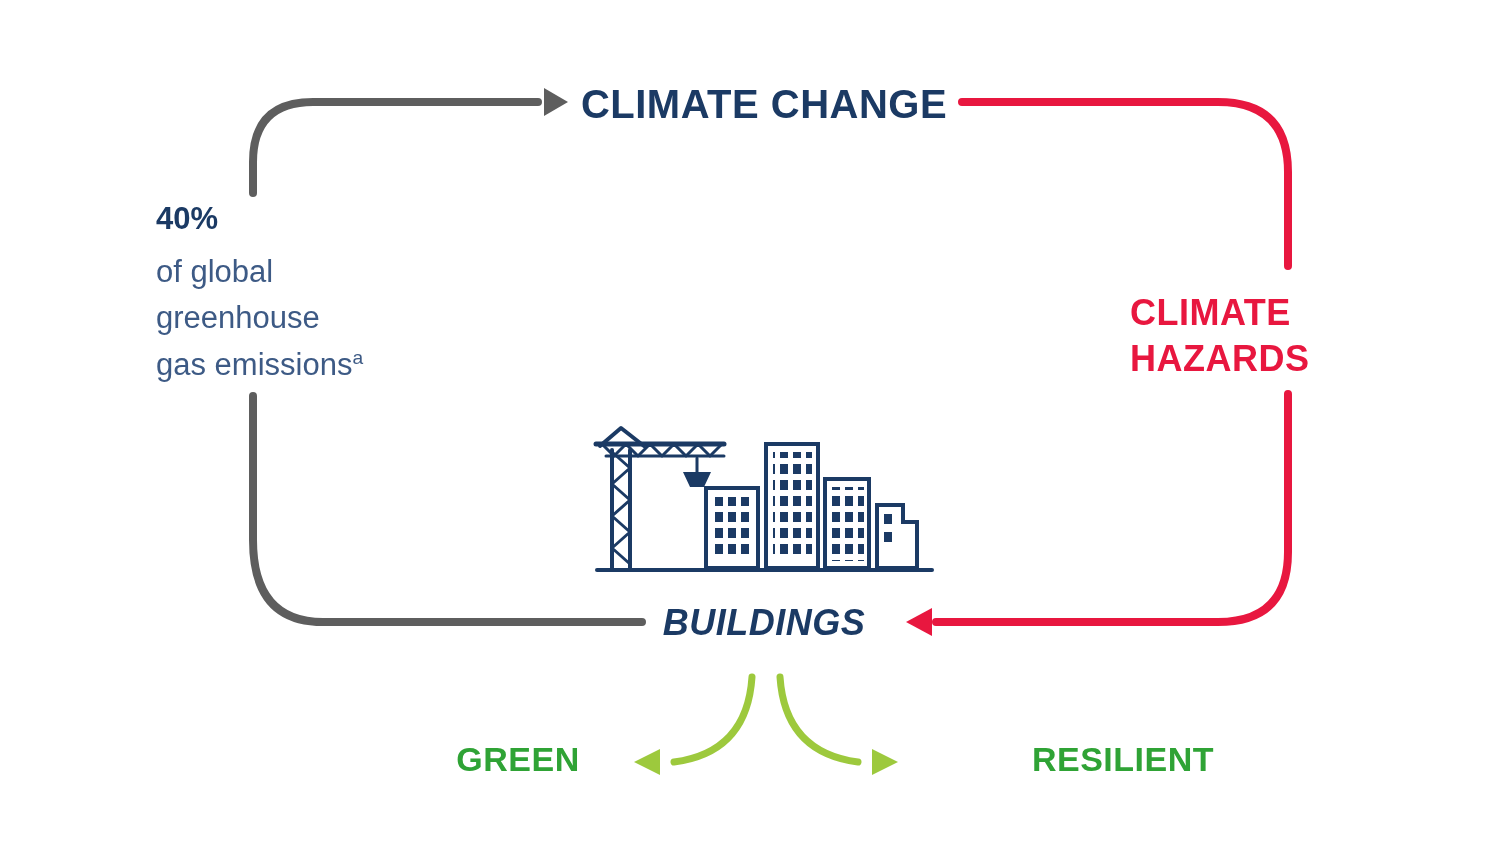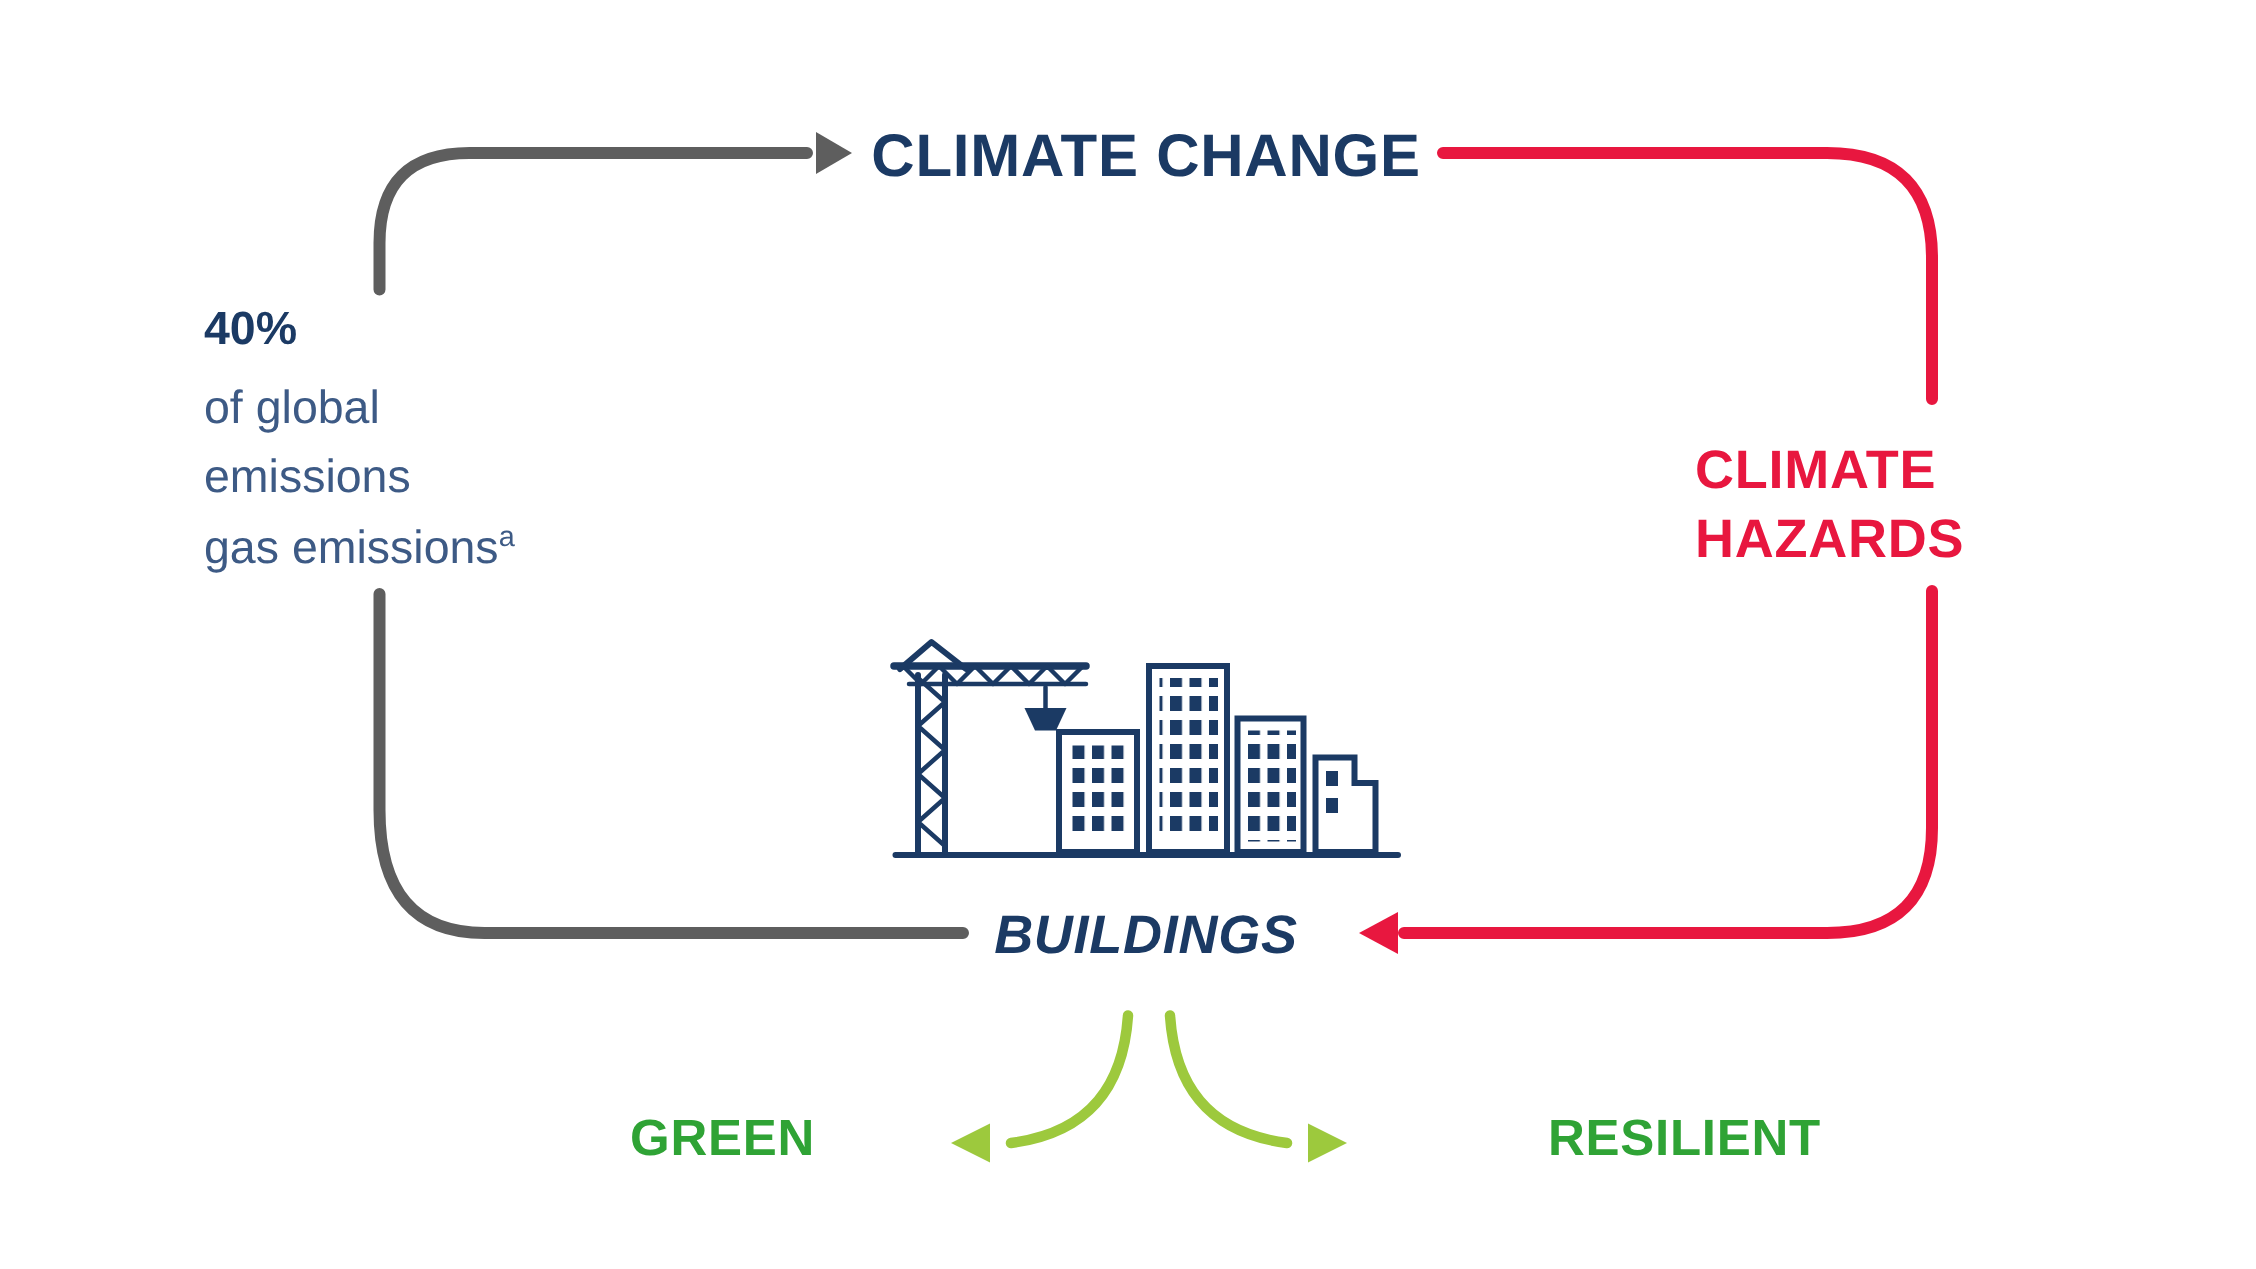"40%" .stat { left: 136px -> 156px }
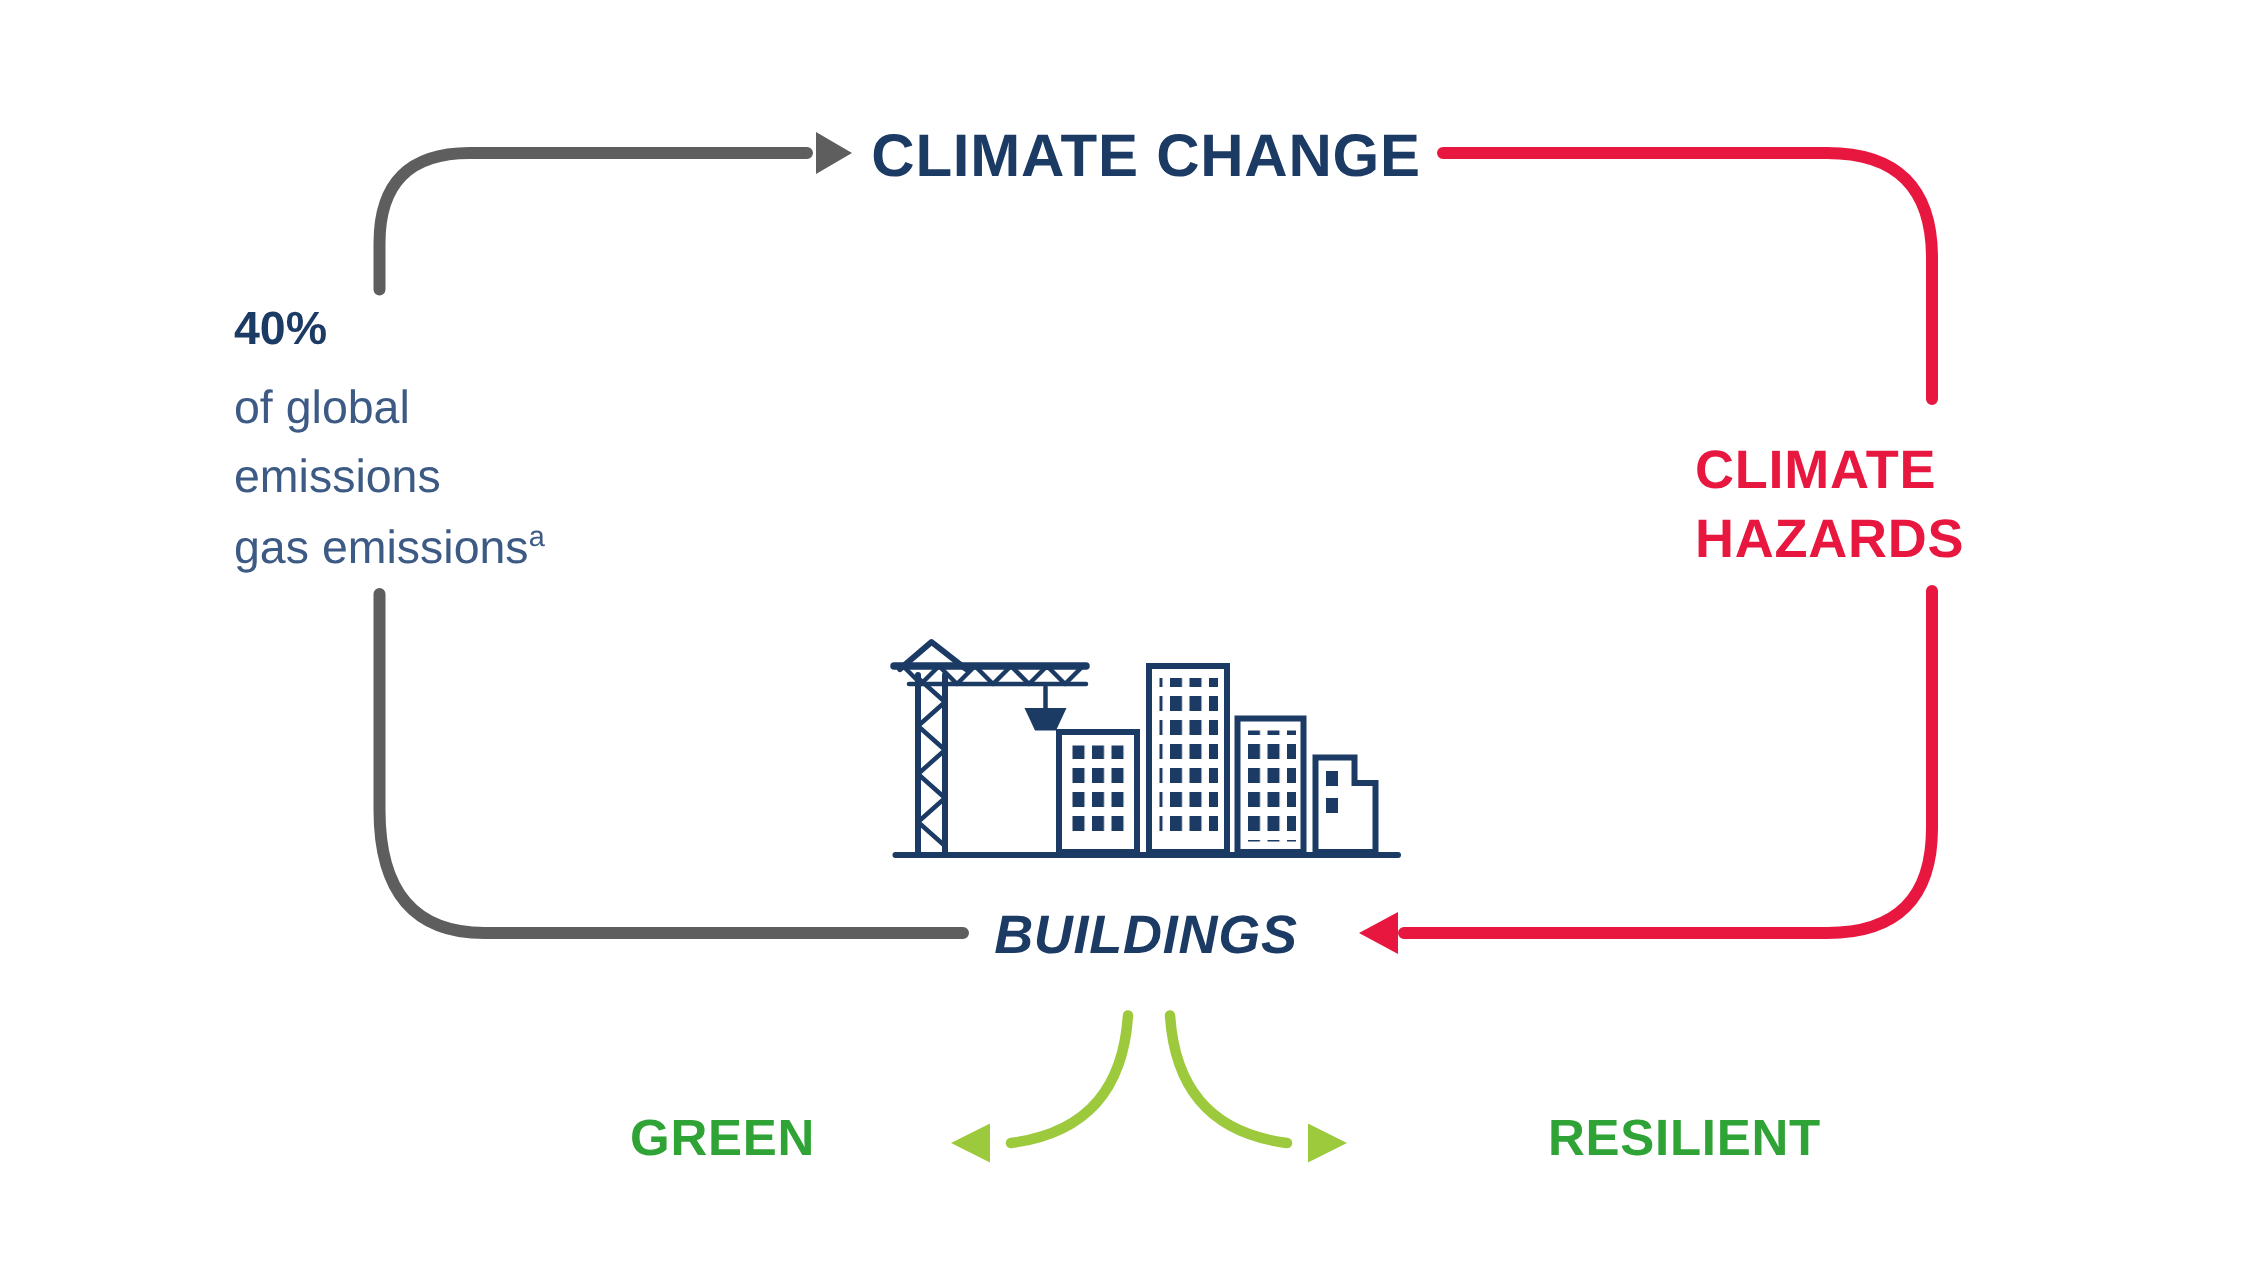"emissions" span { text: emissions -> greenhouse }
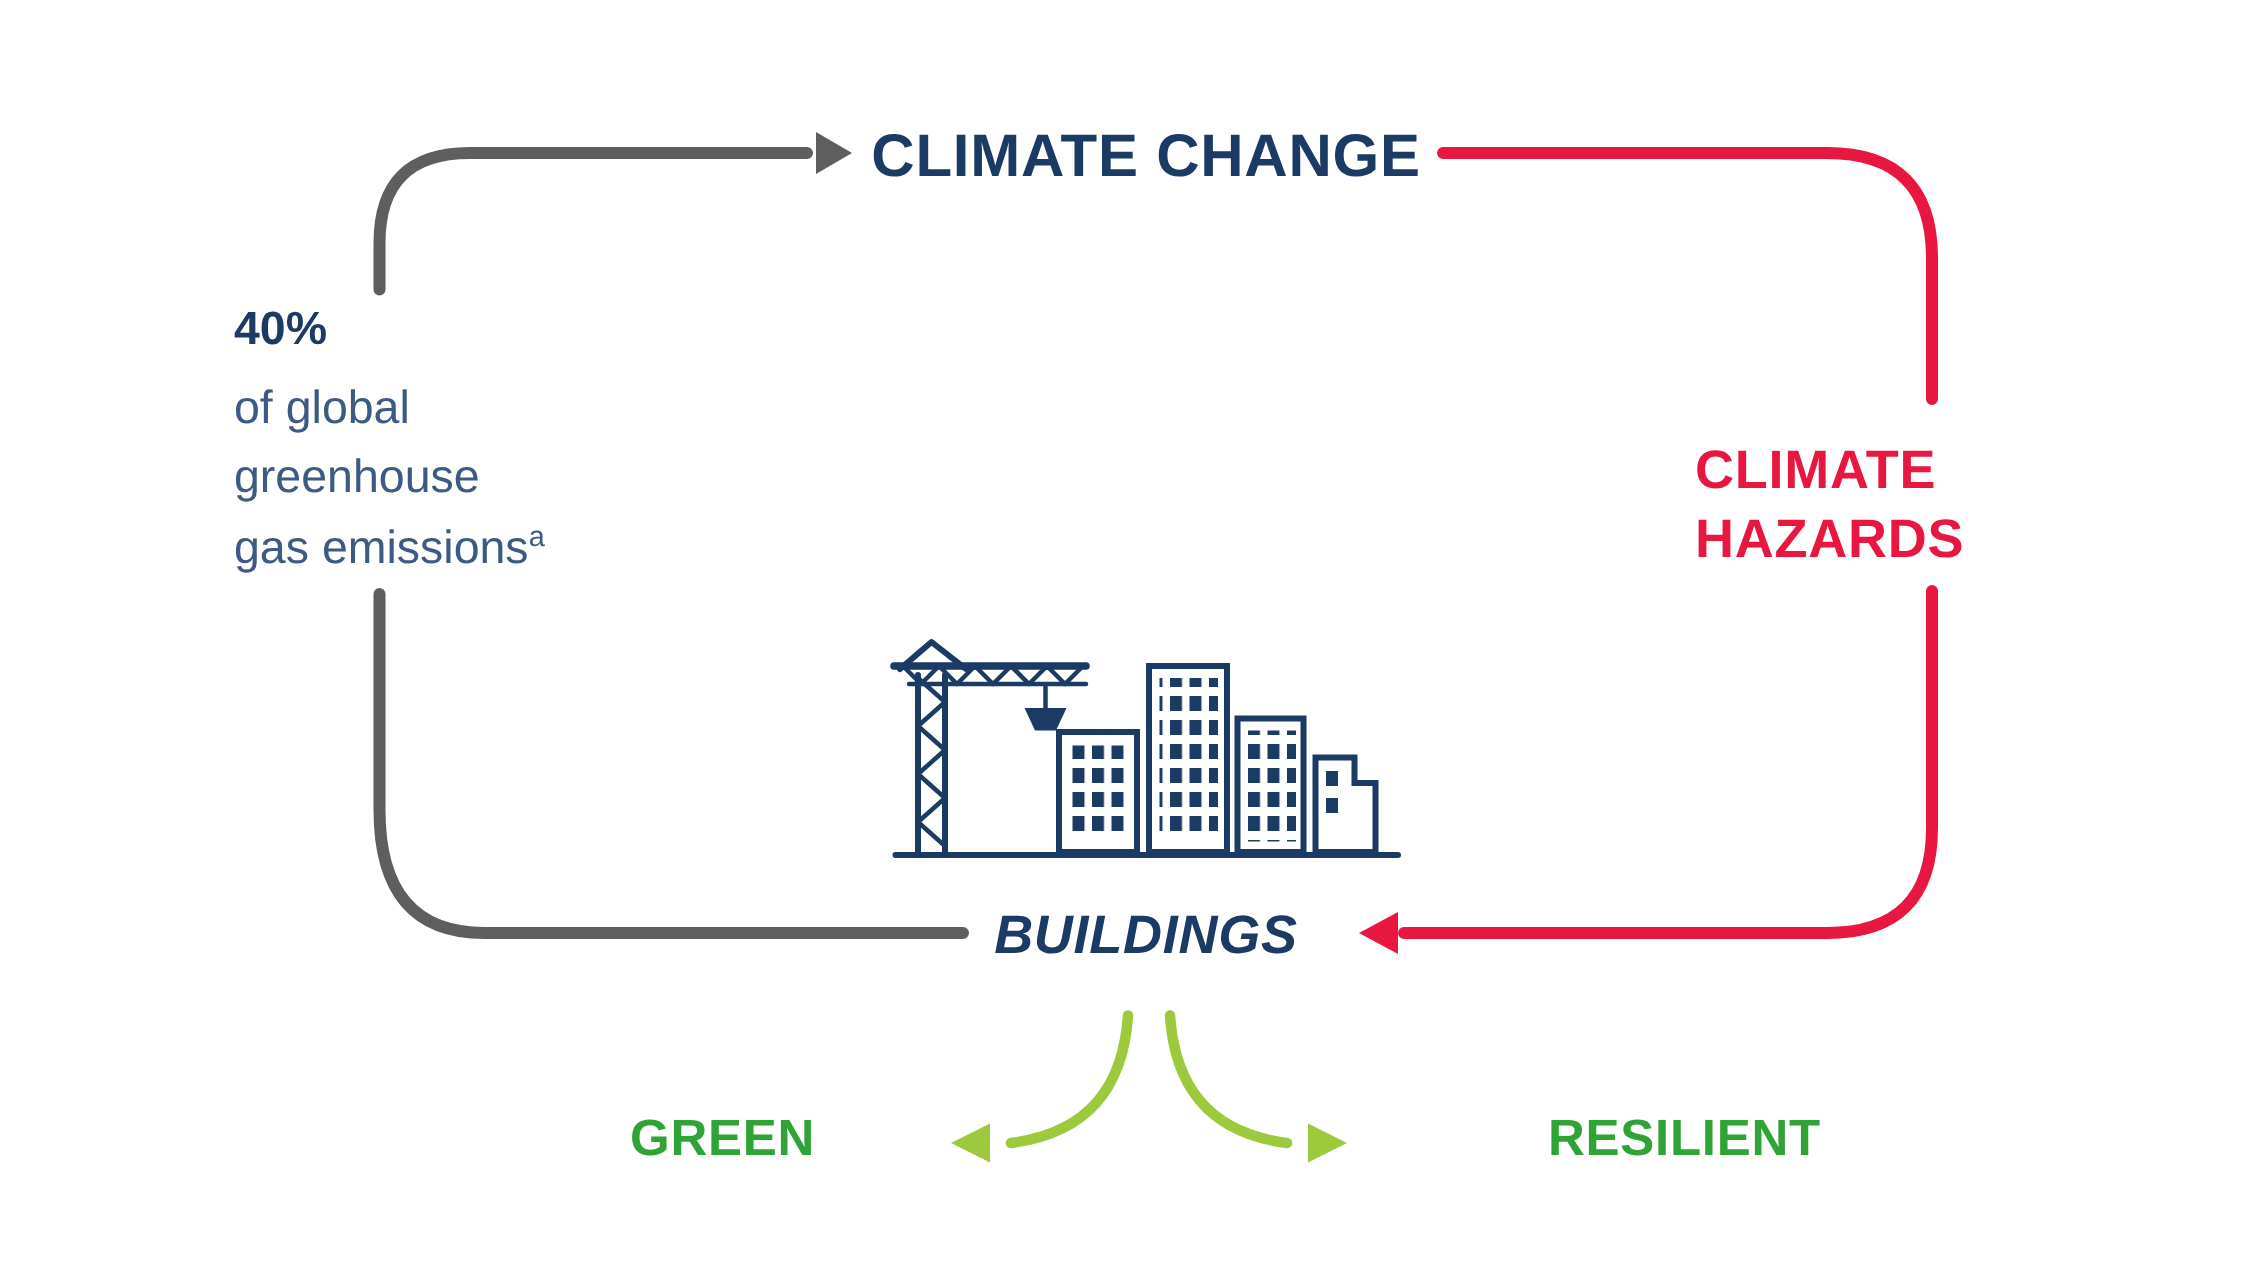"GREEN" .green-label { text-align: left -> center }
